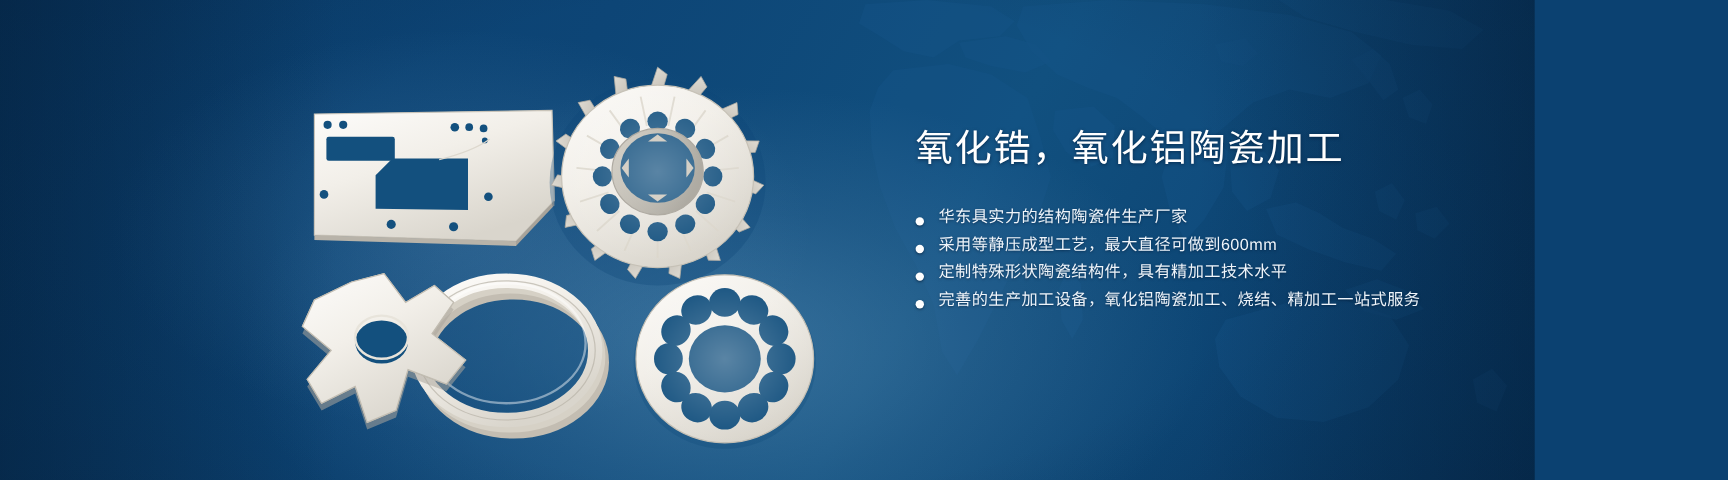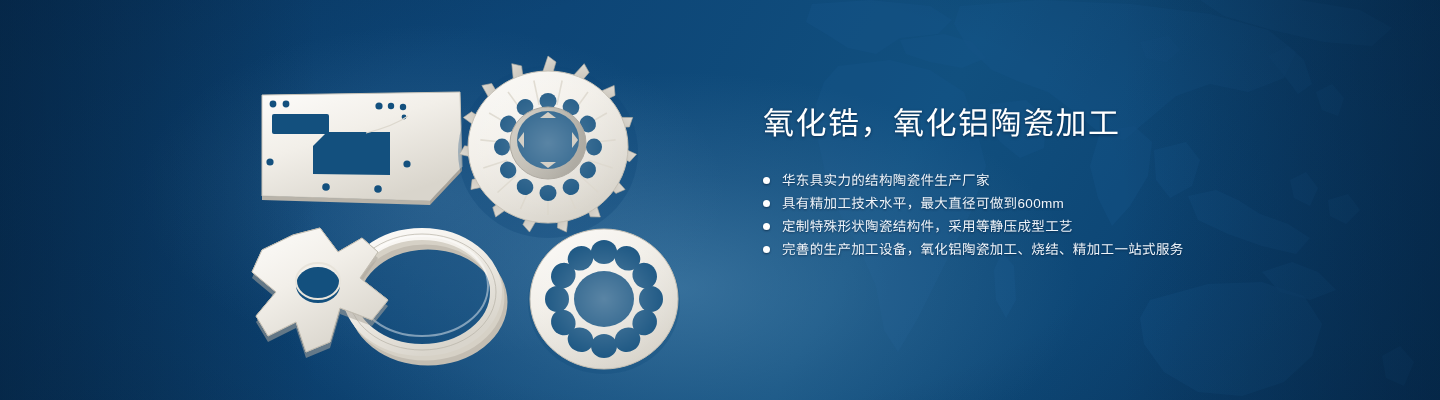"氧化锆，氧化铝陶瓷加工" .banner { width: 1440px -> 1279px }
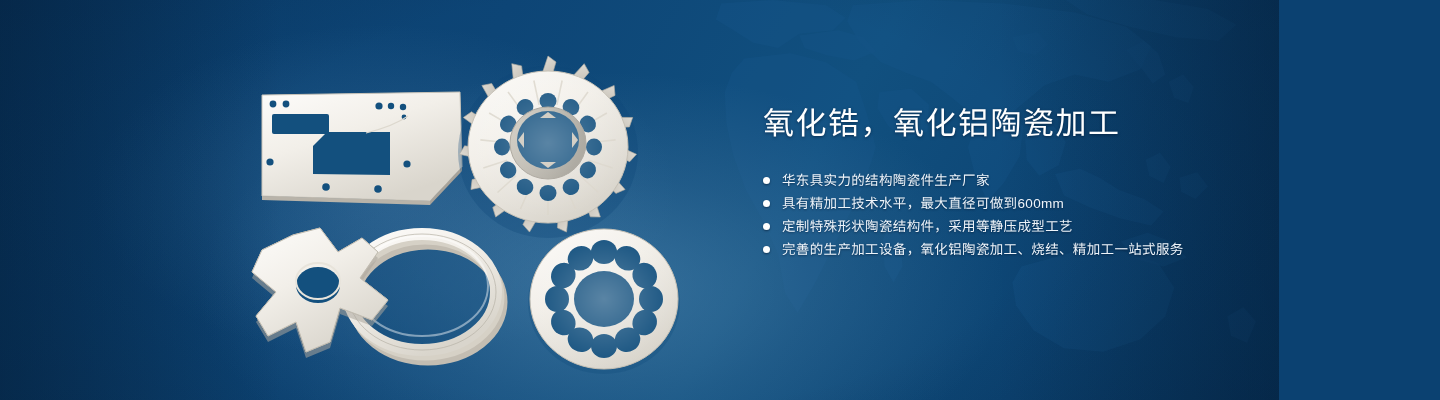"华东具实力的结构陶瓷件生产厂家" .bullets li { align-items: center -> flex-end }
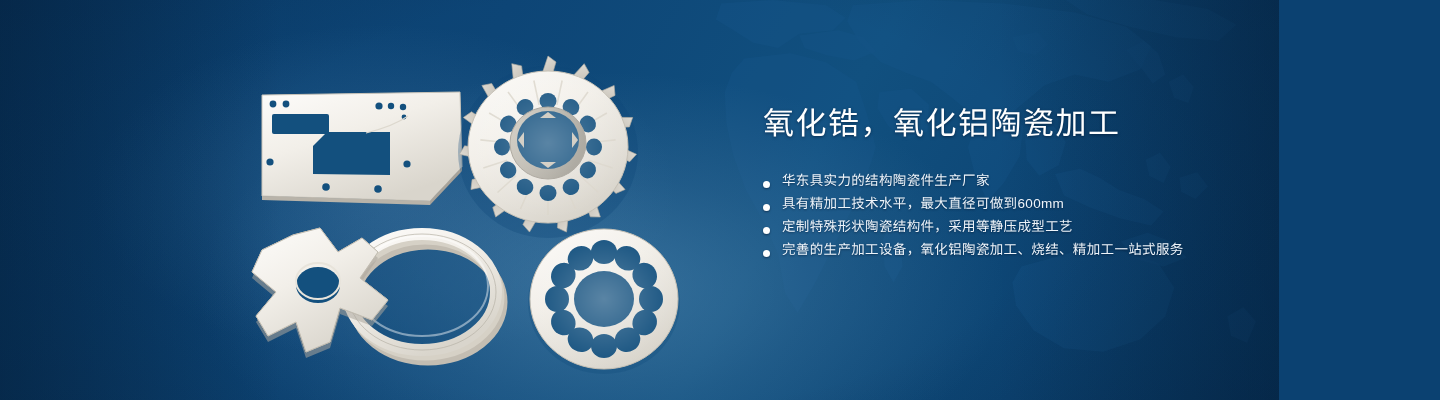"具有精加工技术水平，最大直径可做到600mm" span.btext { text: 具有精加工技术水平 -> 采用等静压成型工艺 }
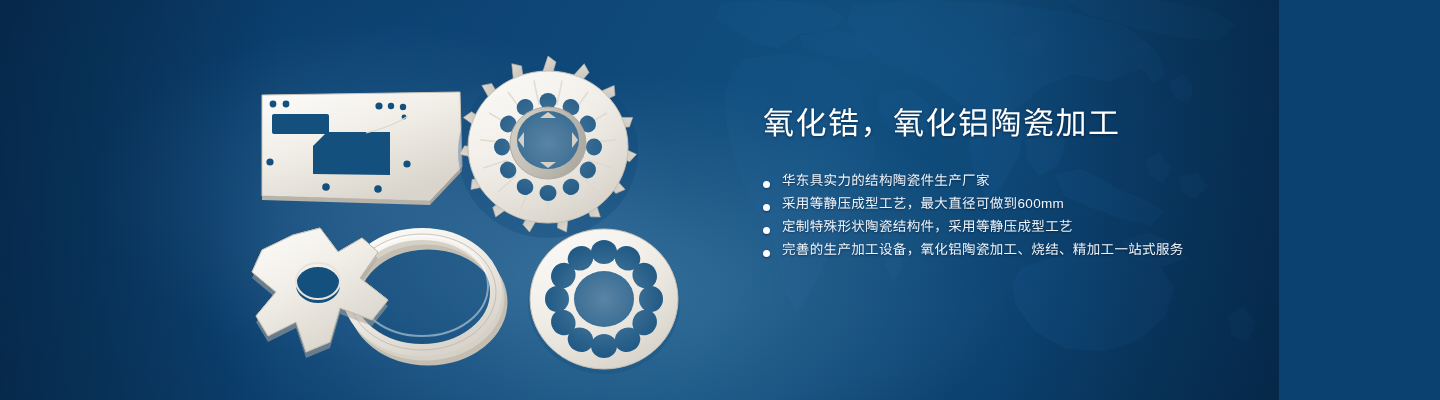"定制特殊形状陶瓷结构件，采用等静压成型工艺" span.btext { text: 采用等静压成型工艺 -> 具有精加工技术水平 }
